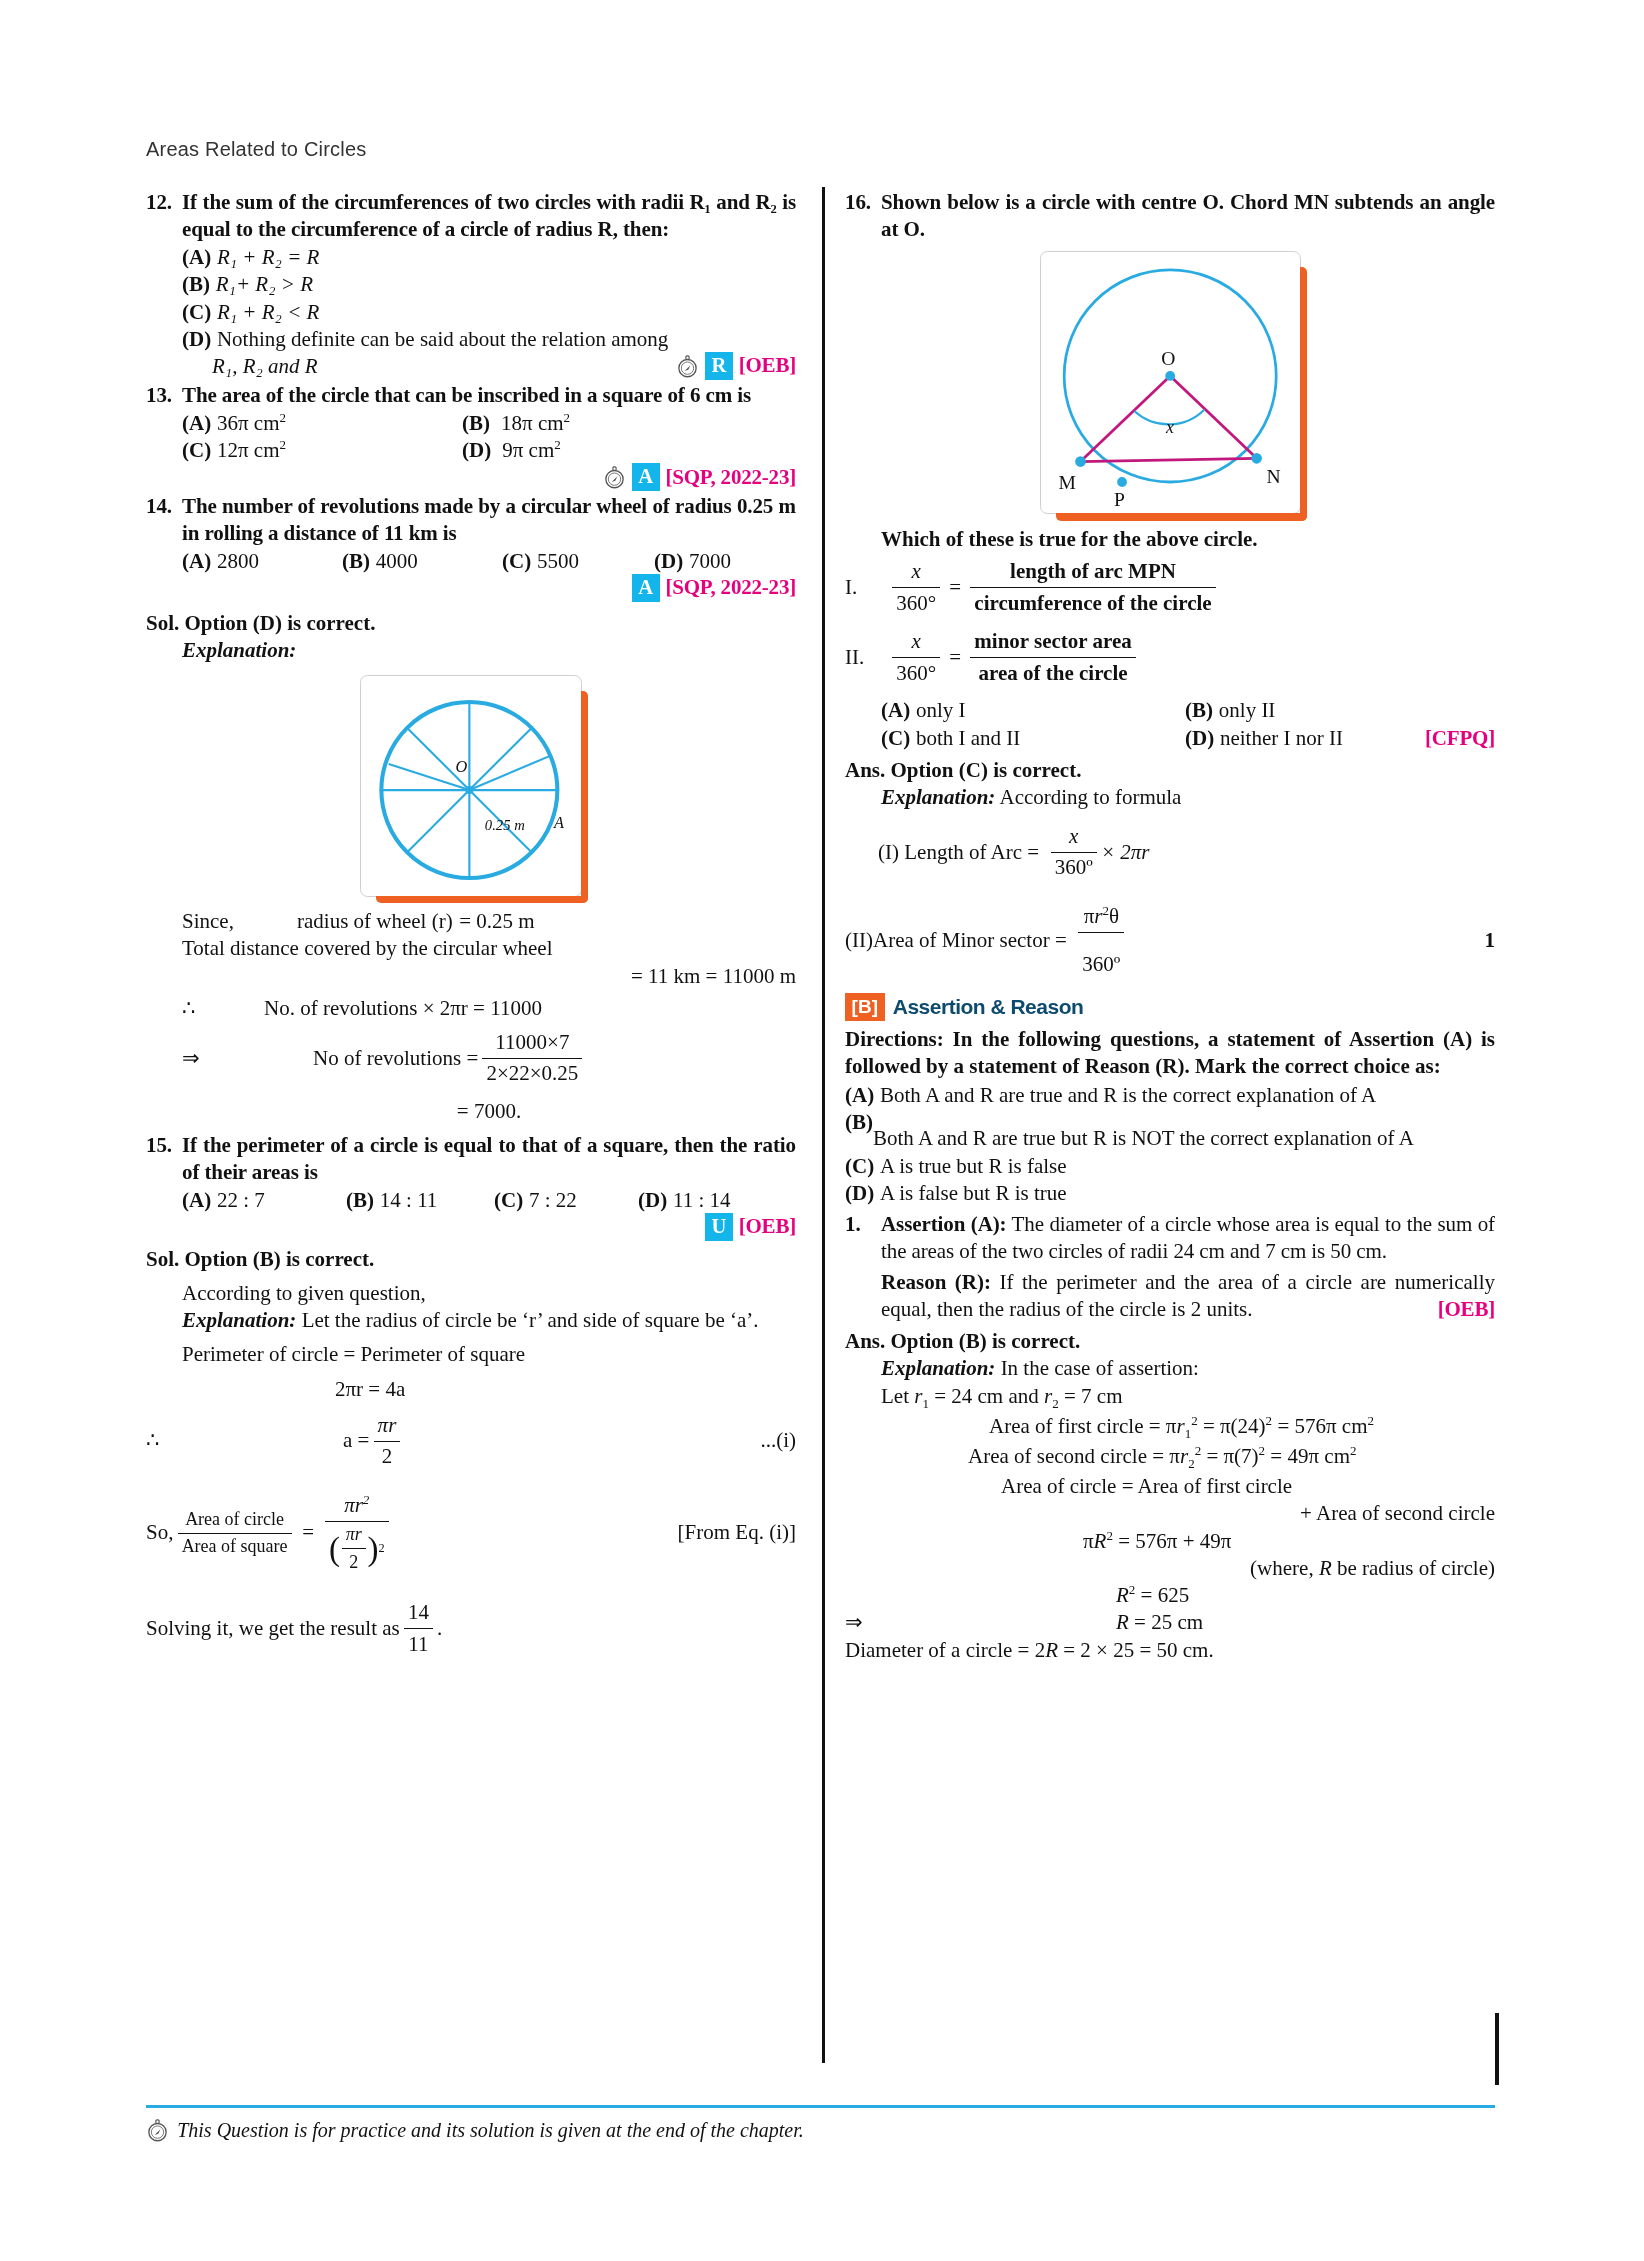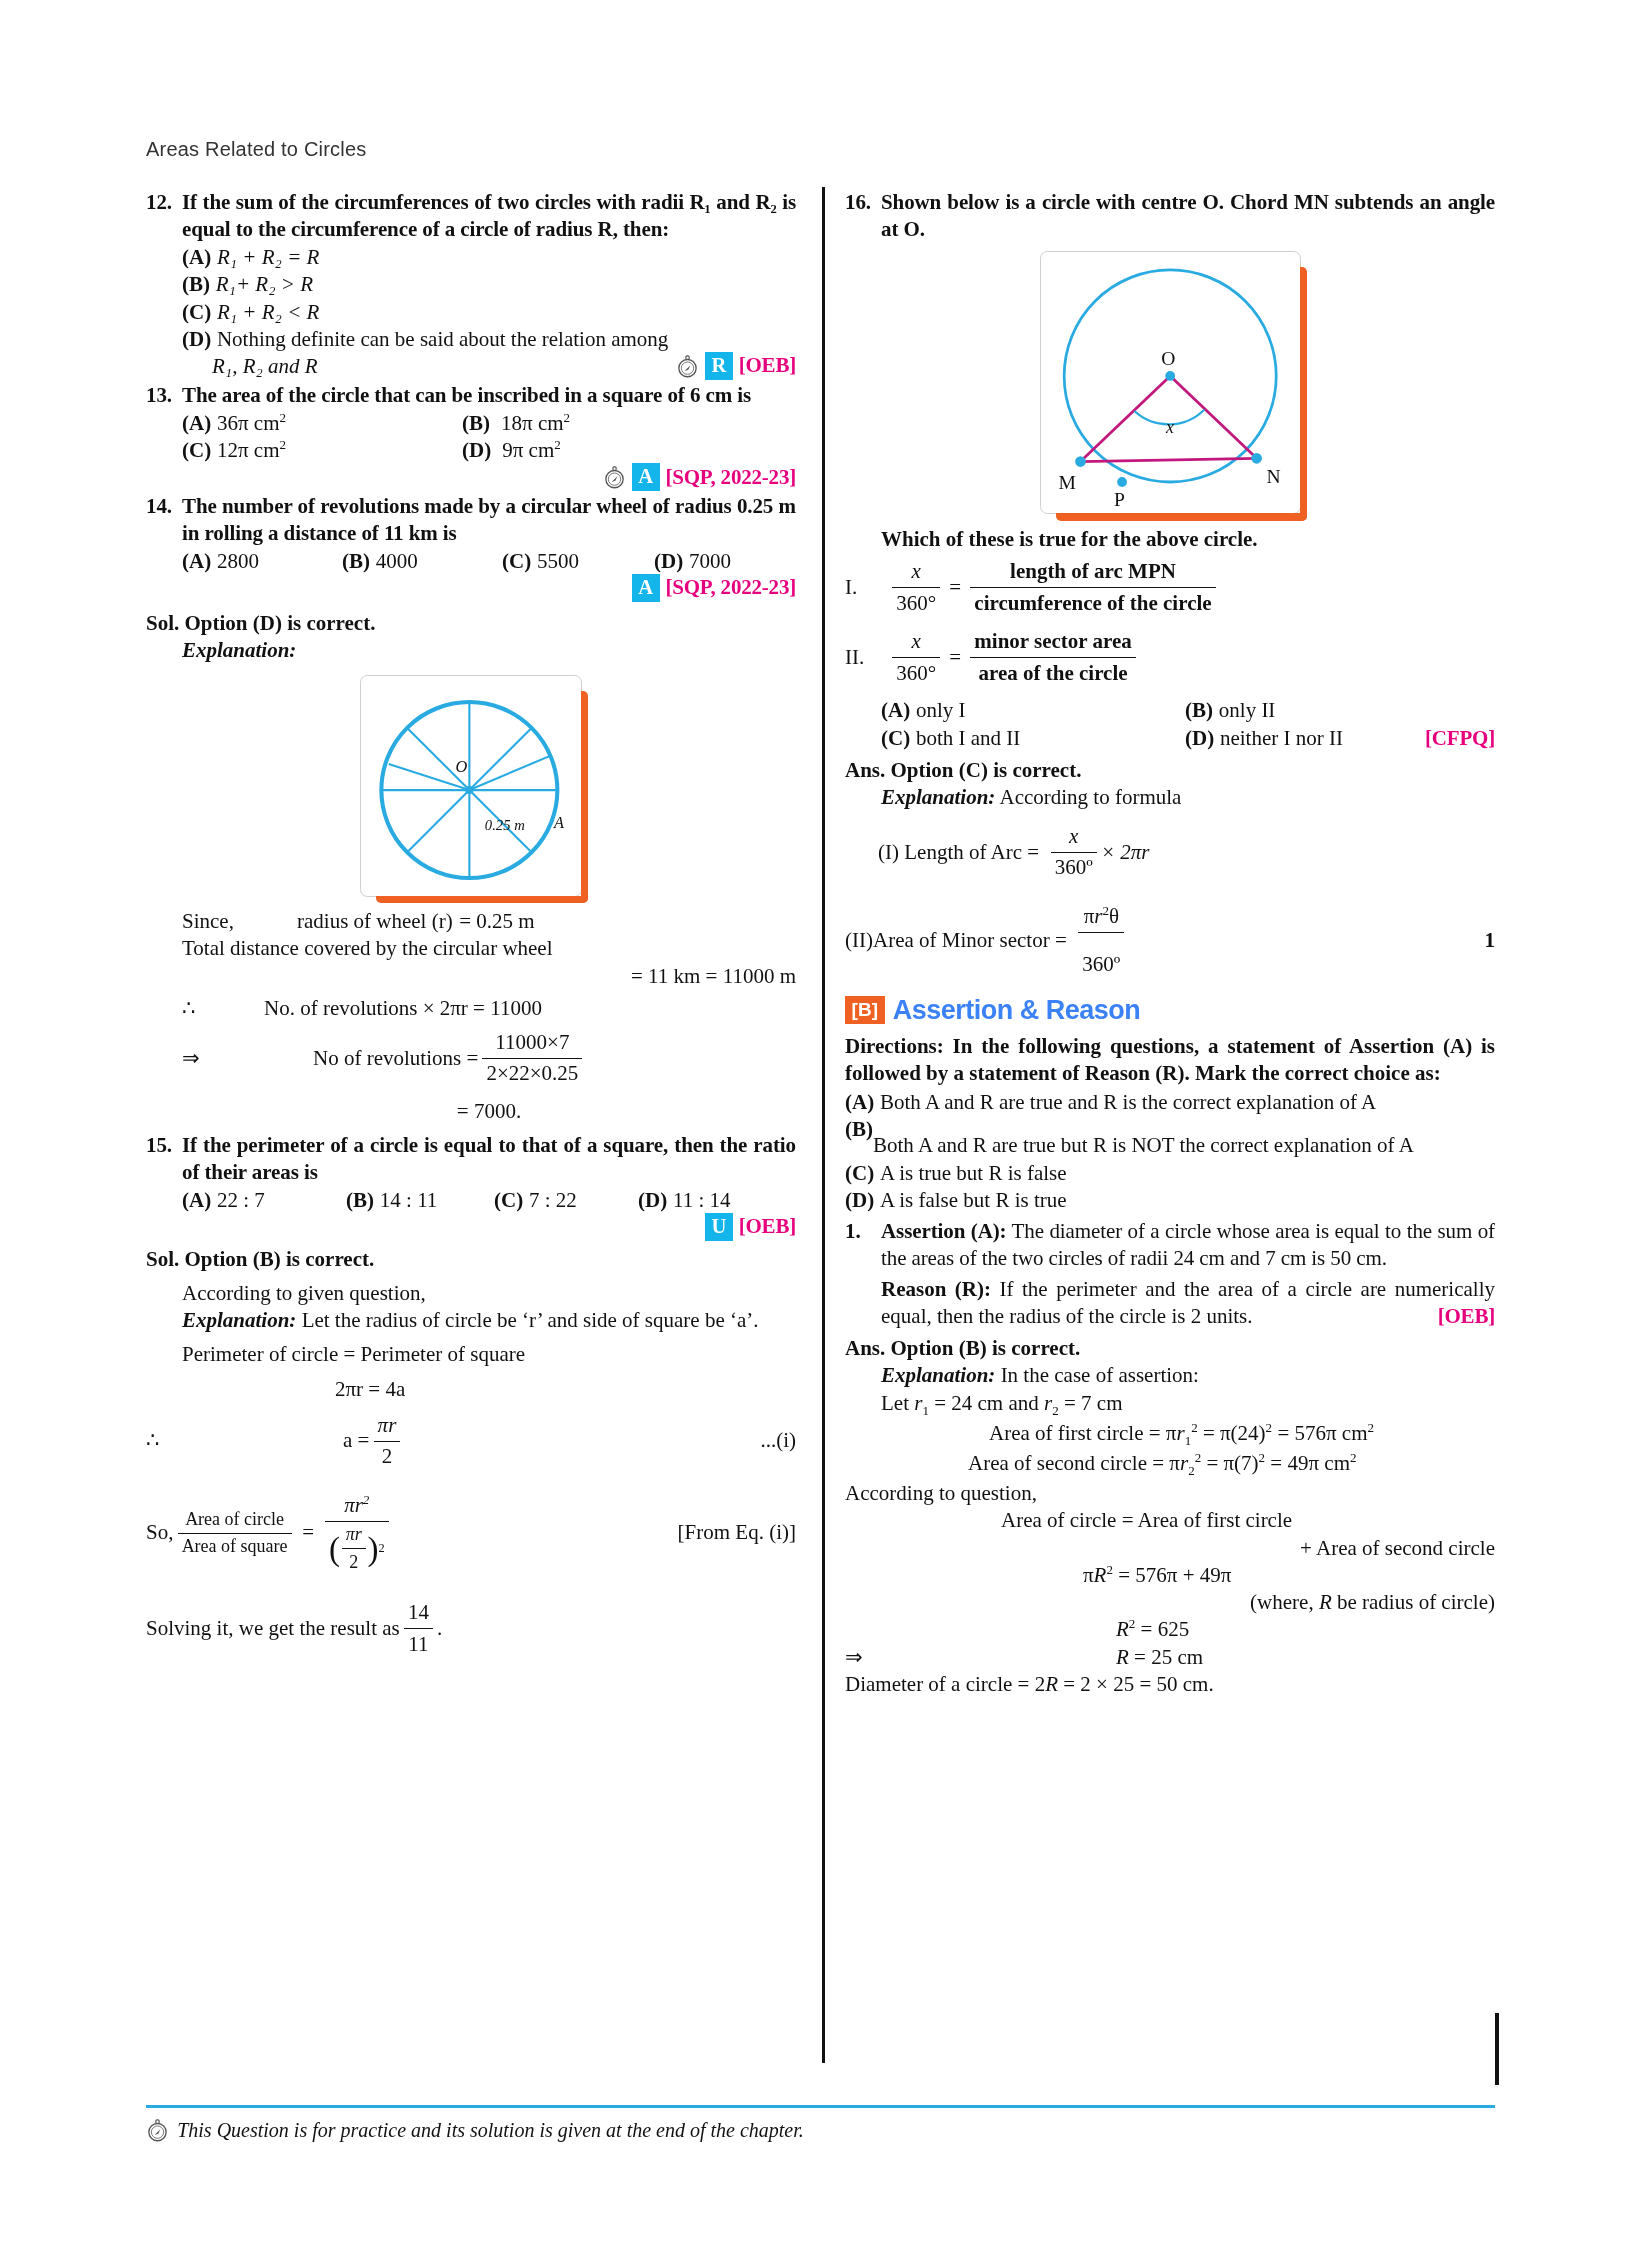"Assertion & Reason" .sechead .ttl { color: #3b82f6 -> #0c4a6e; font-size: 27px -> 21px }
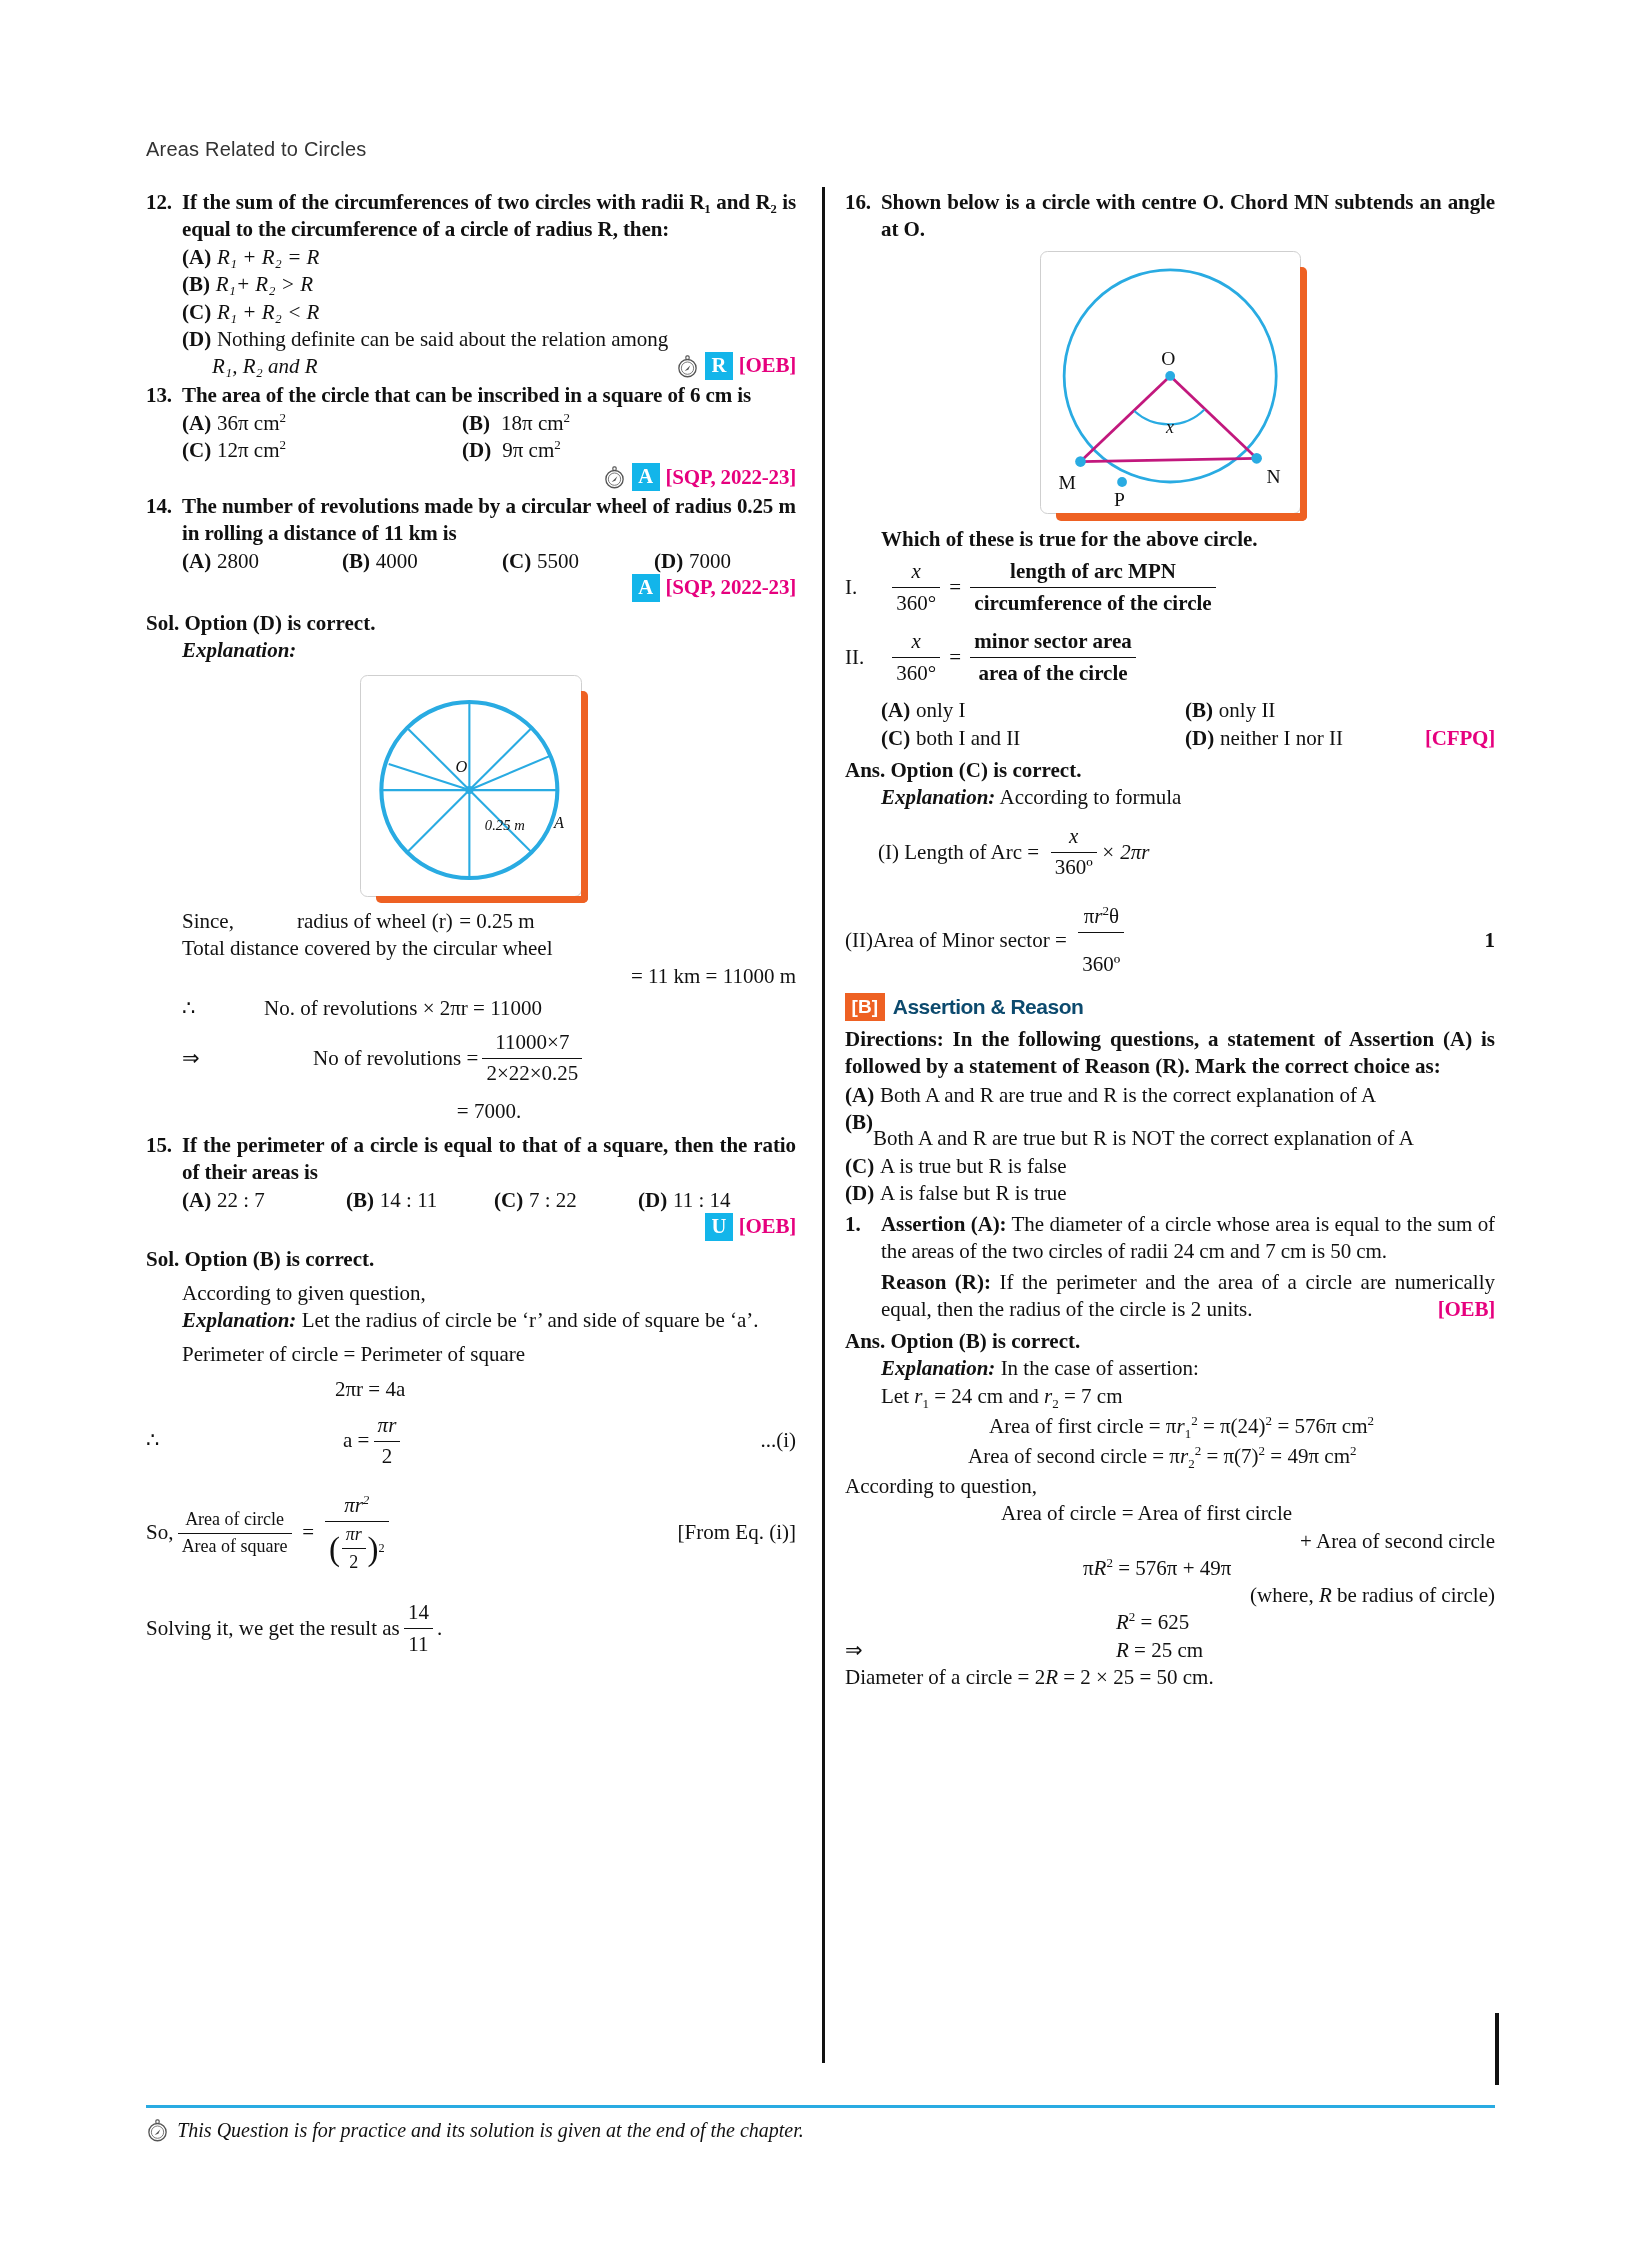"According to question," div { html: <div>According to question,</div> -> none }
